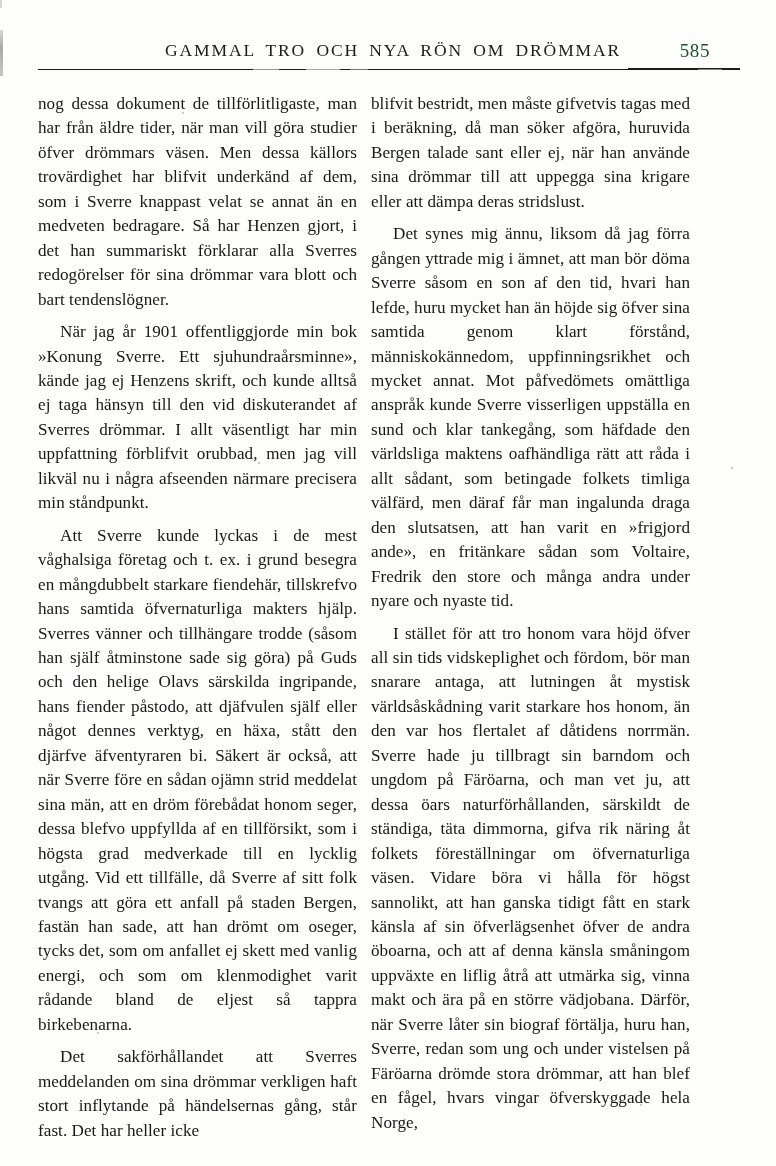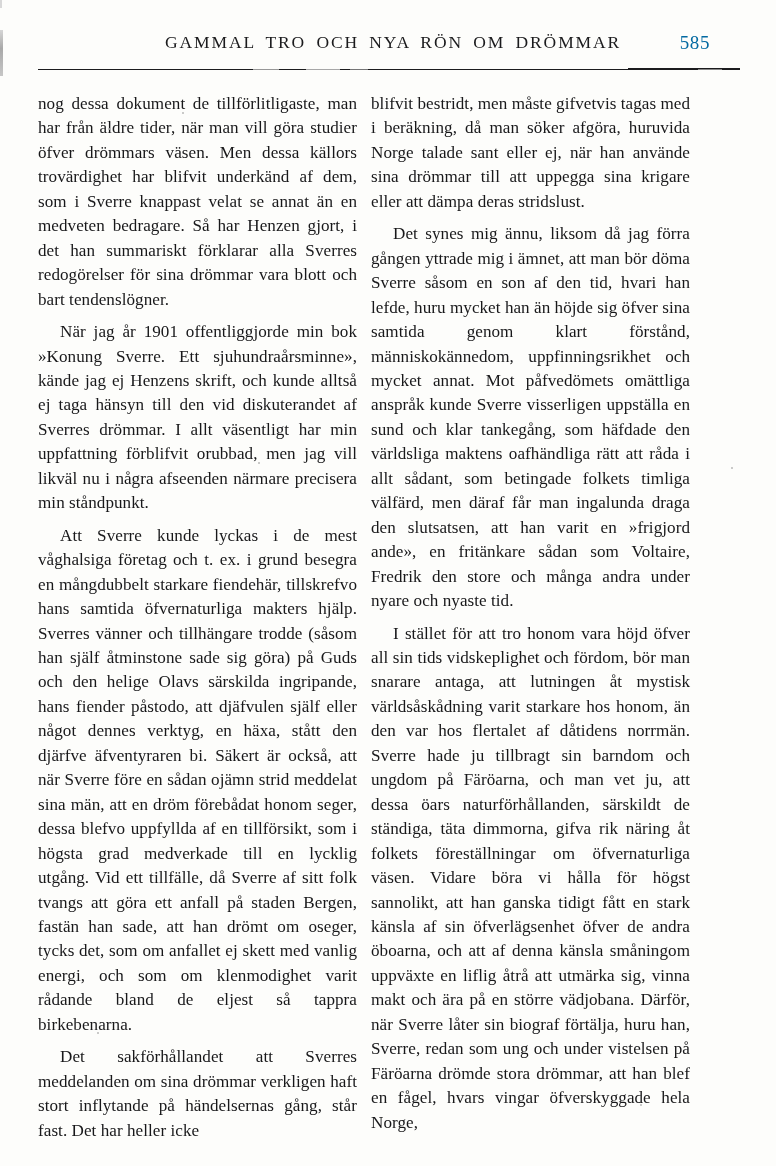"GAMMAL TRO OCH NYA RÖN" #running-head { top: 32px -> 40px }
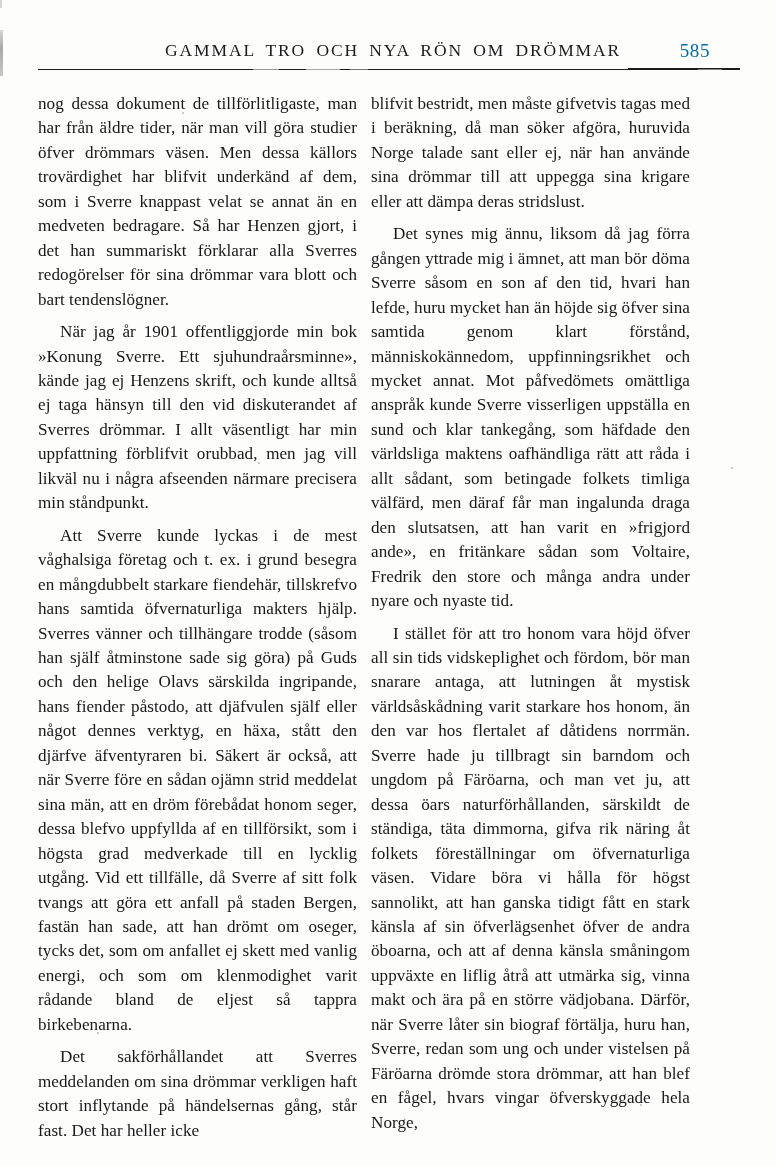"585" #head-folio { color: #0369a1 -> #14532d }
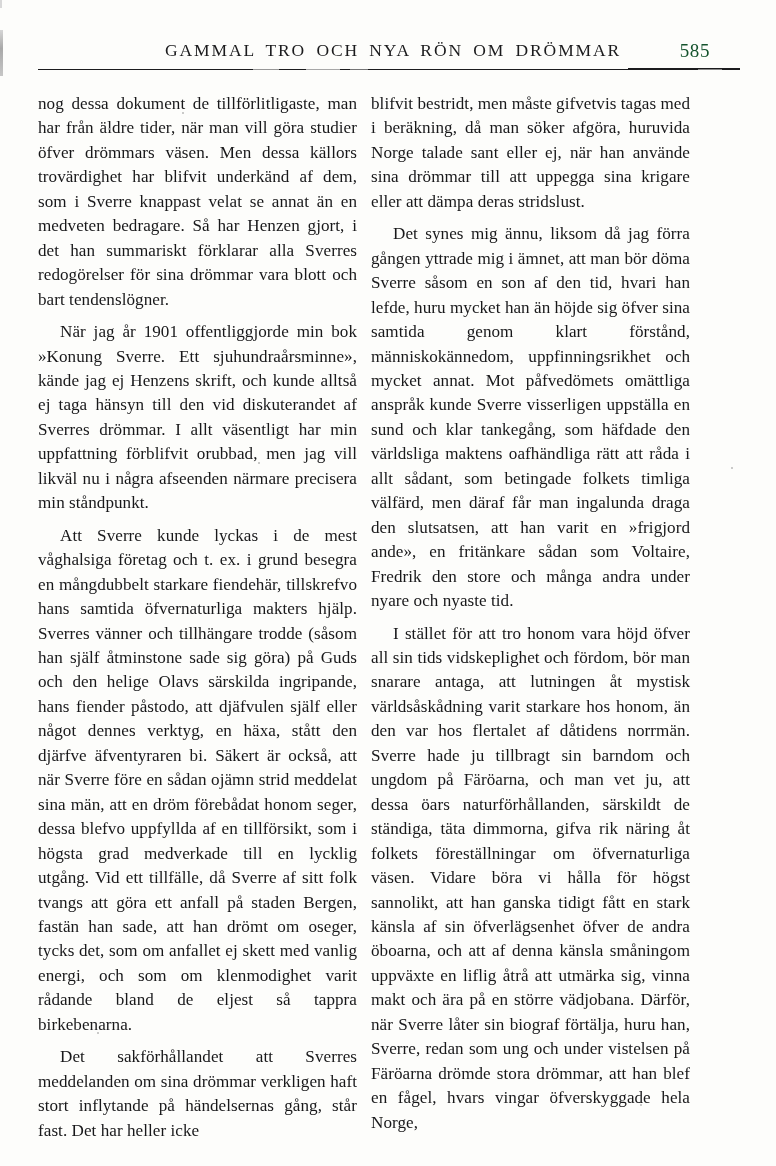"blifvit bestridt, men måste gifvetvis" p.para { text: Norge -> Bergen }
